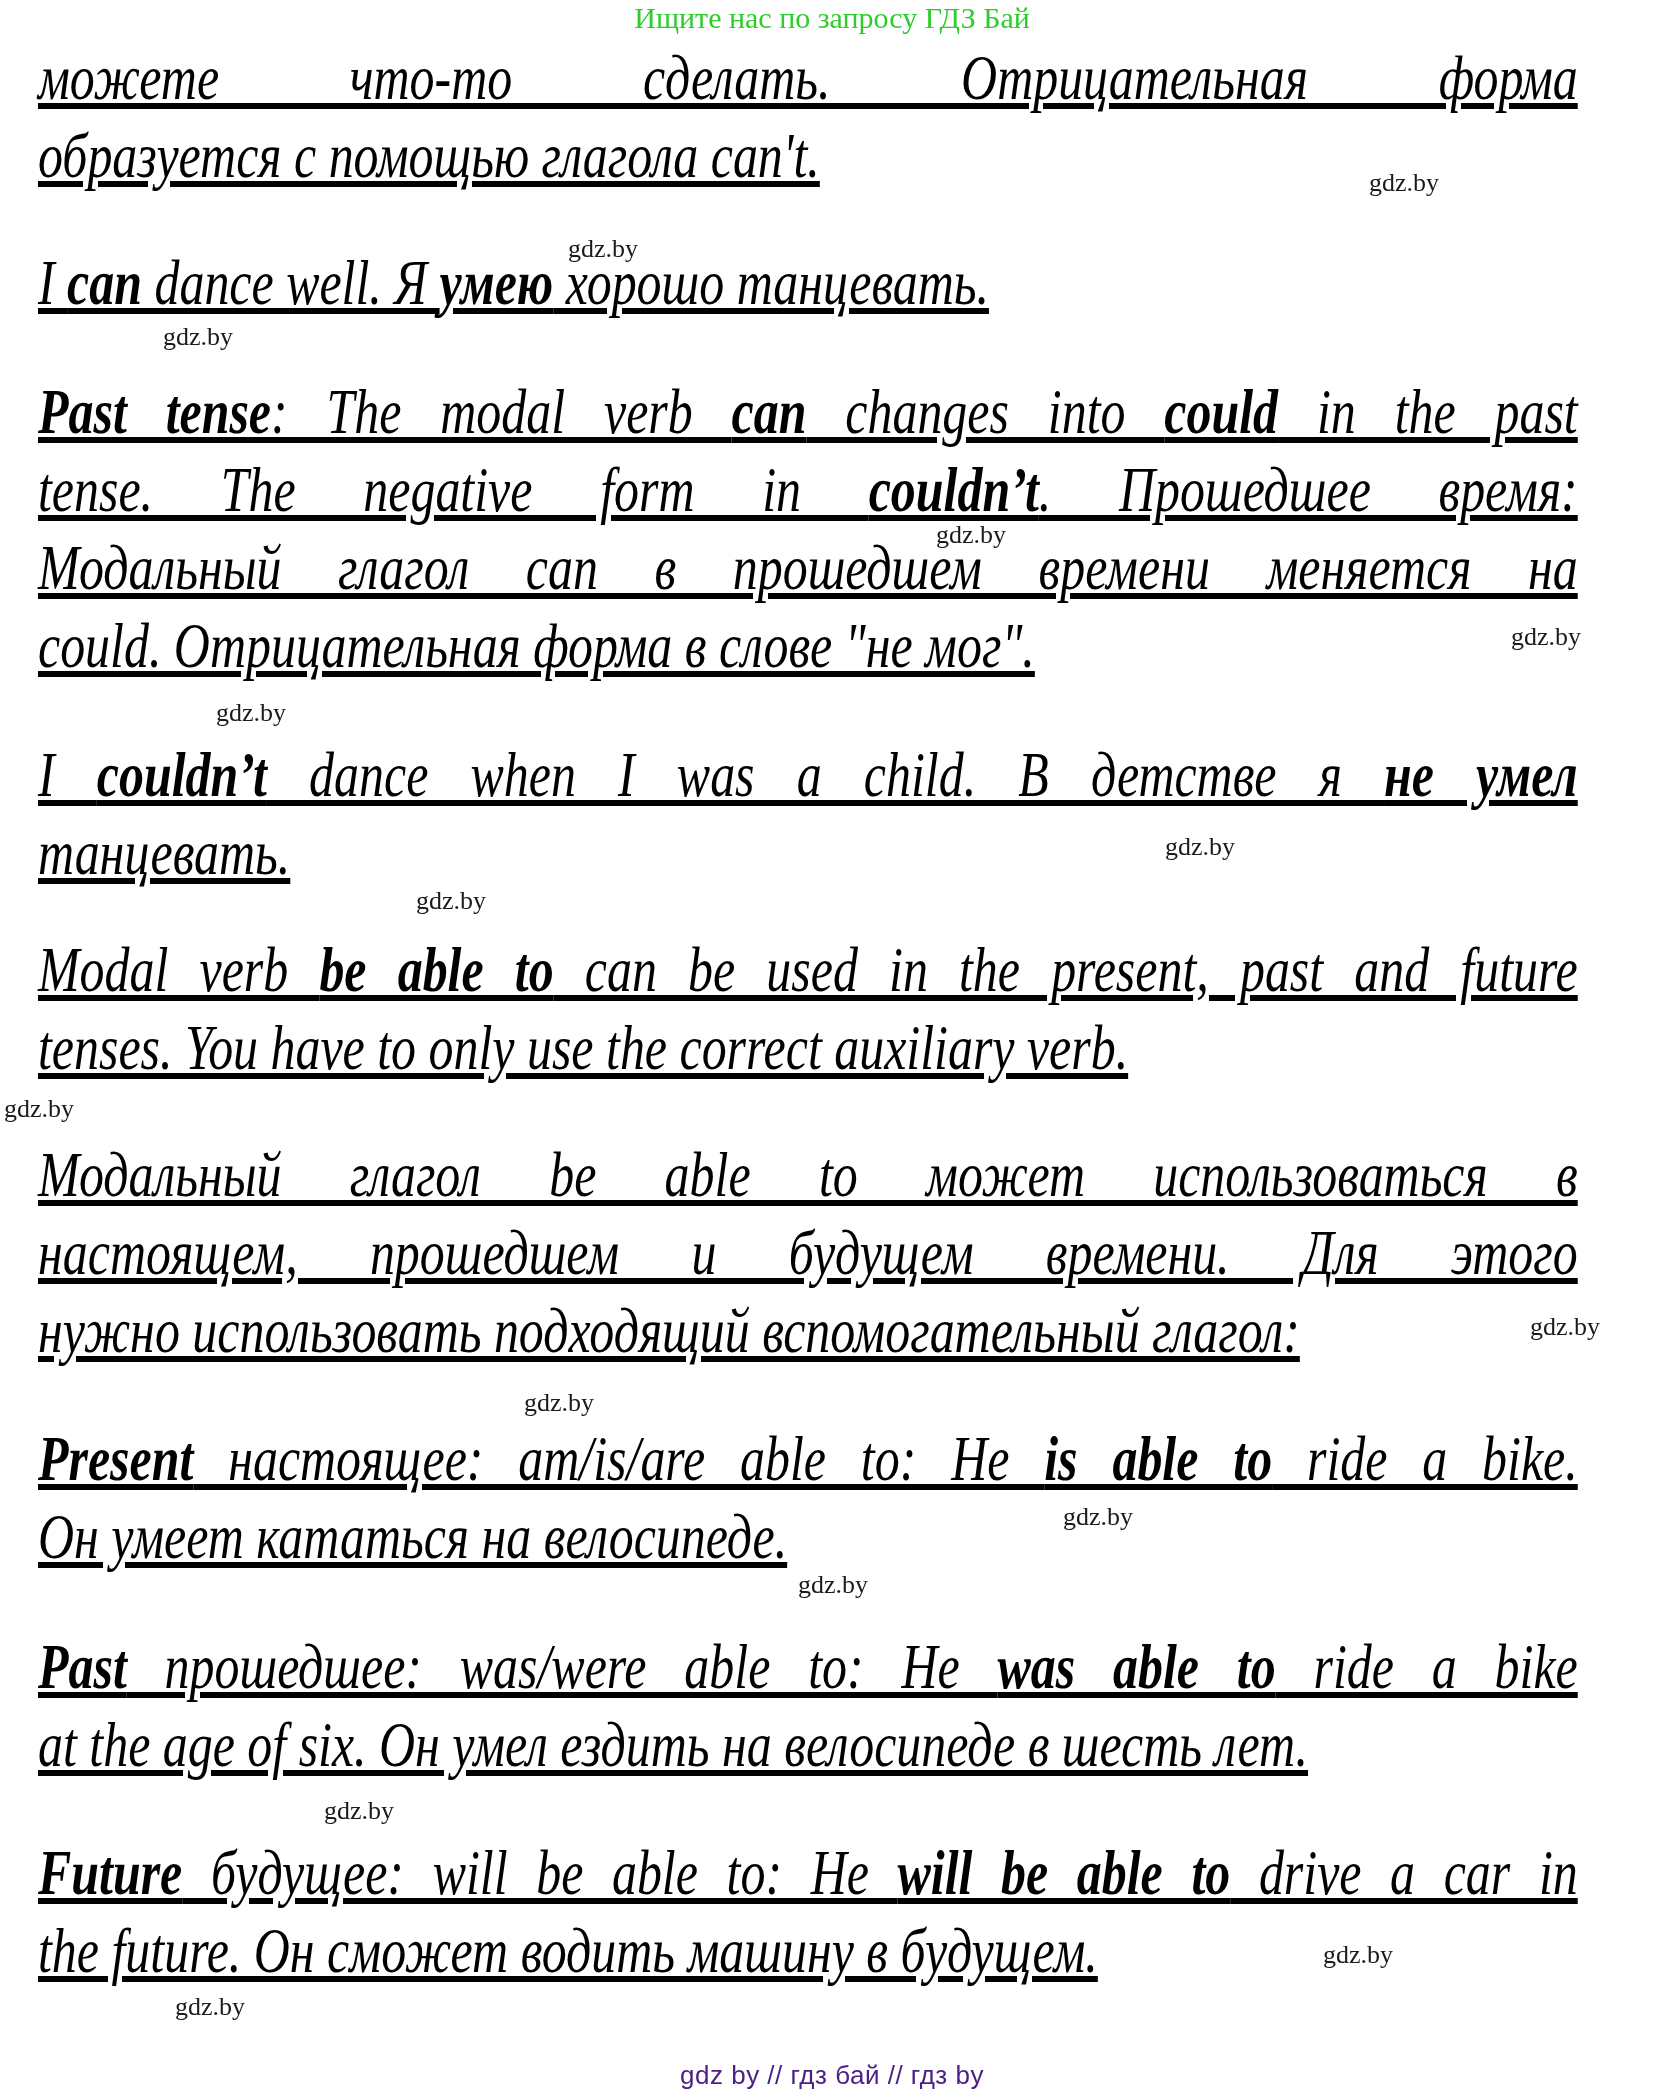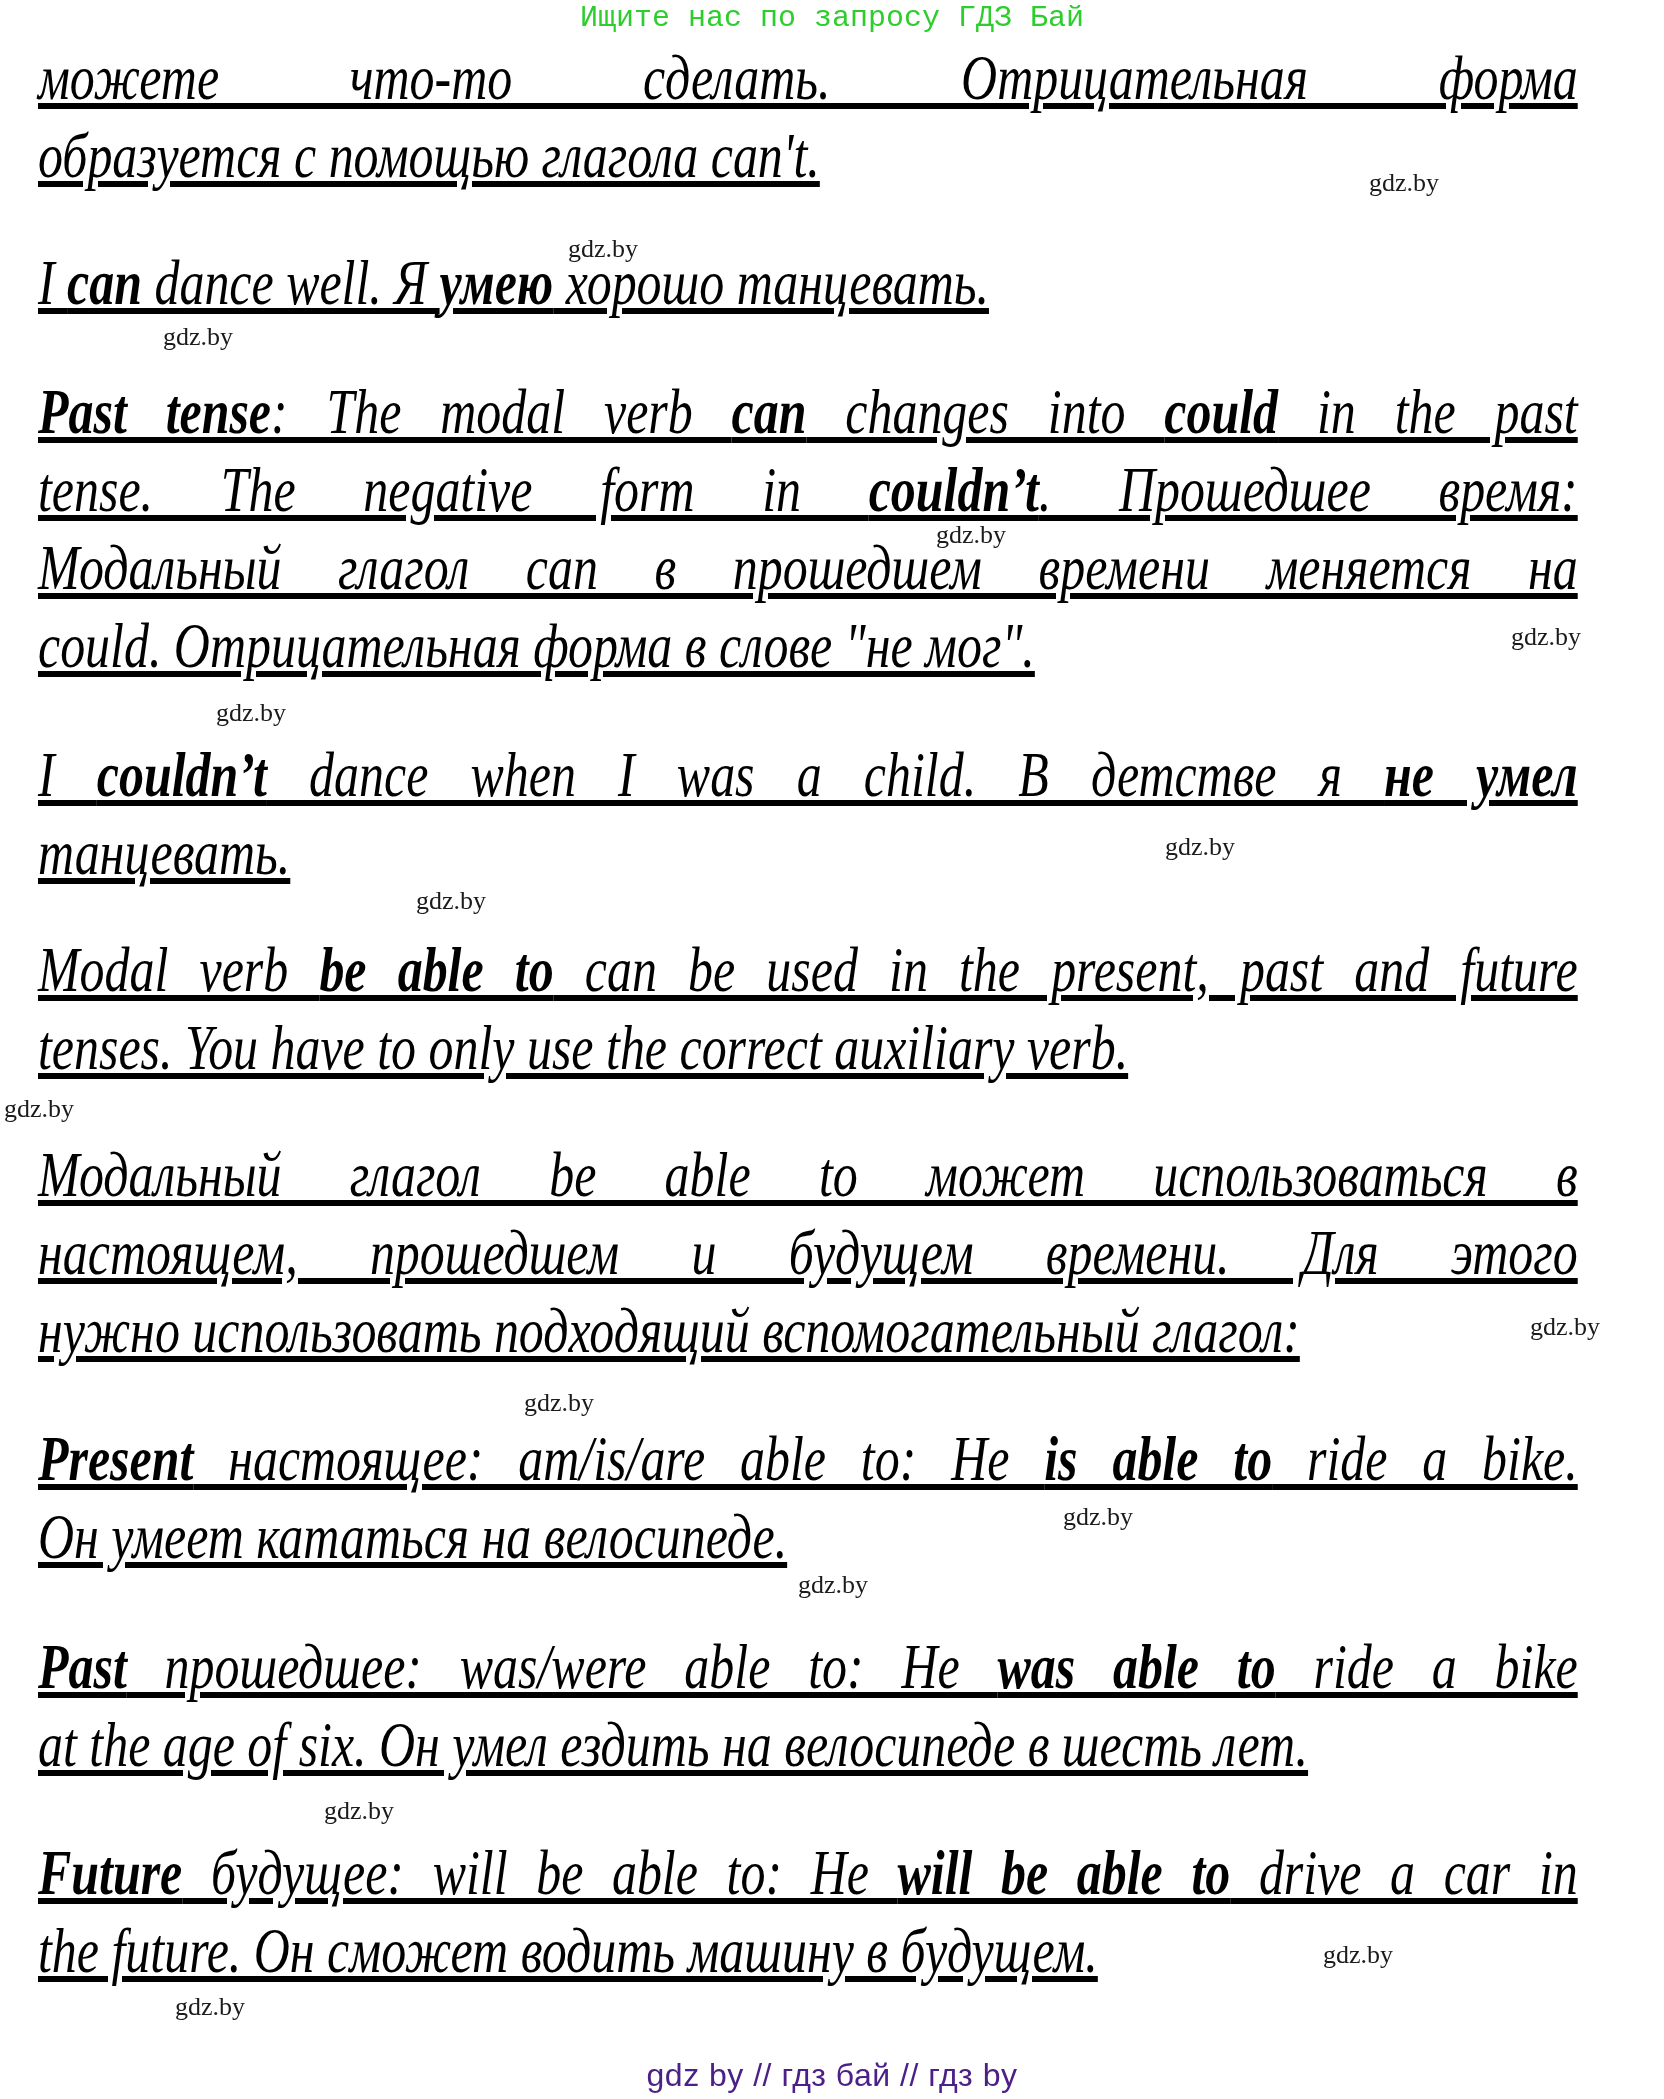"Ищите нас по запросу ГДЗ" .promo-header { font-family: Liberation Mono, monospace -> Liberation Serif, serif }
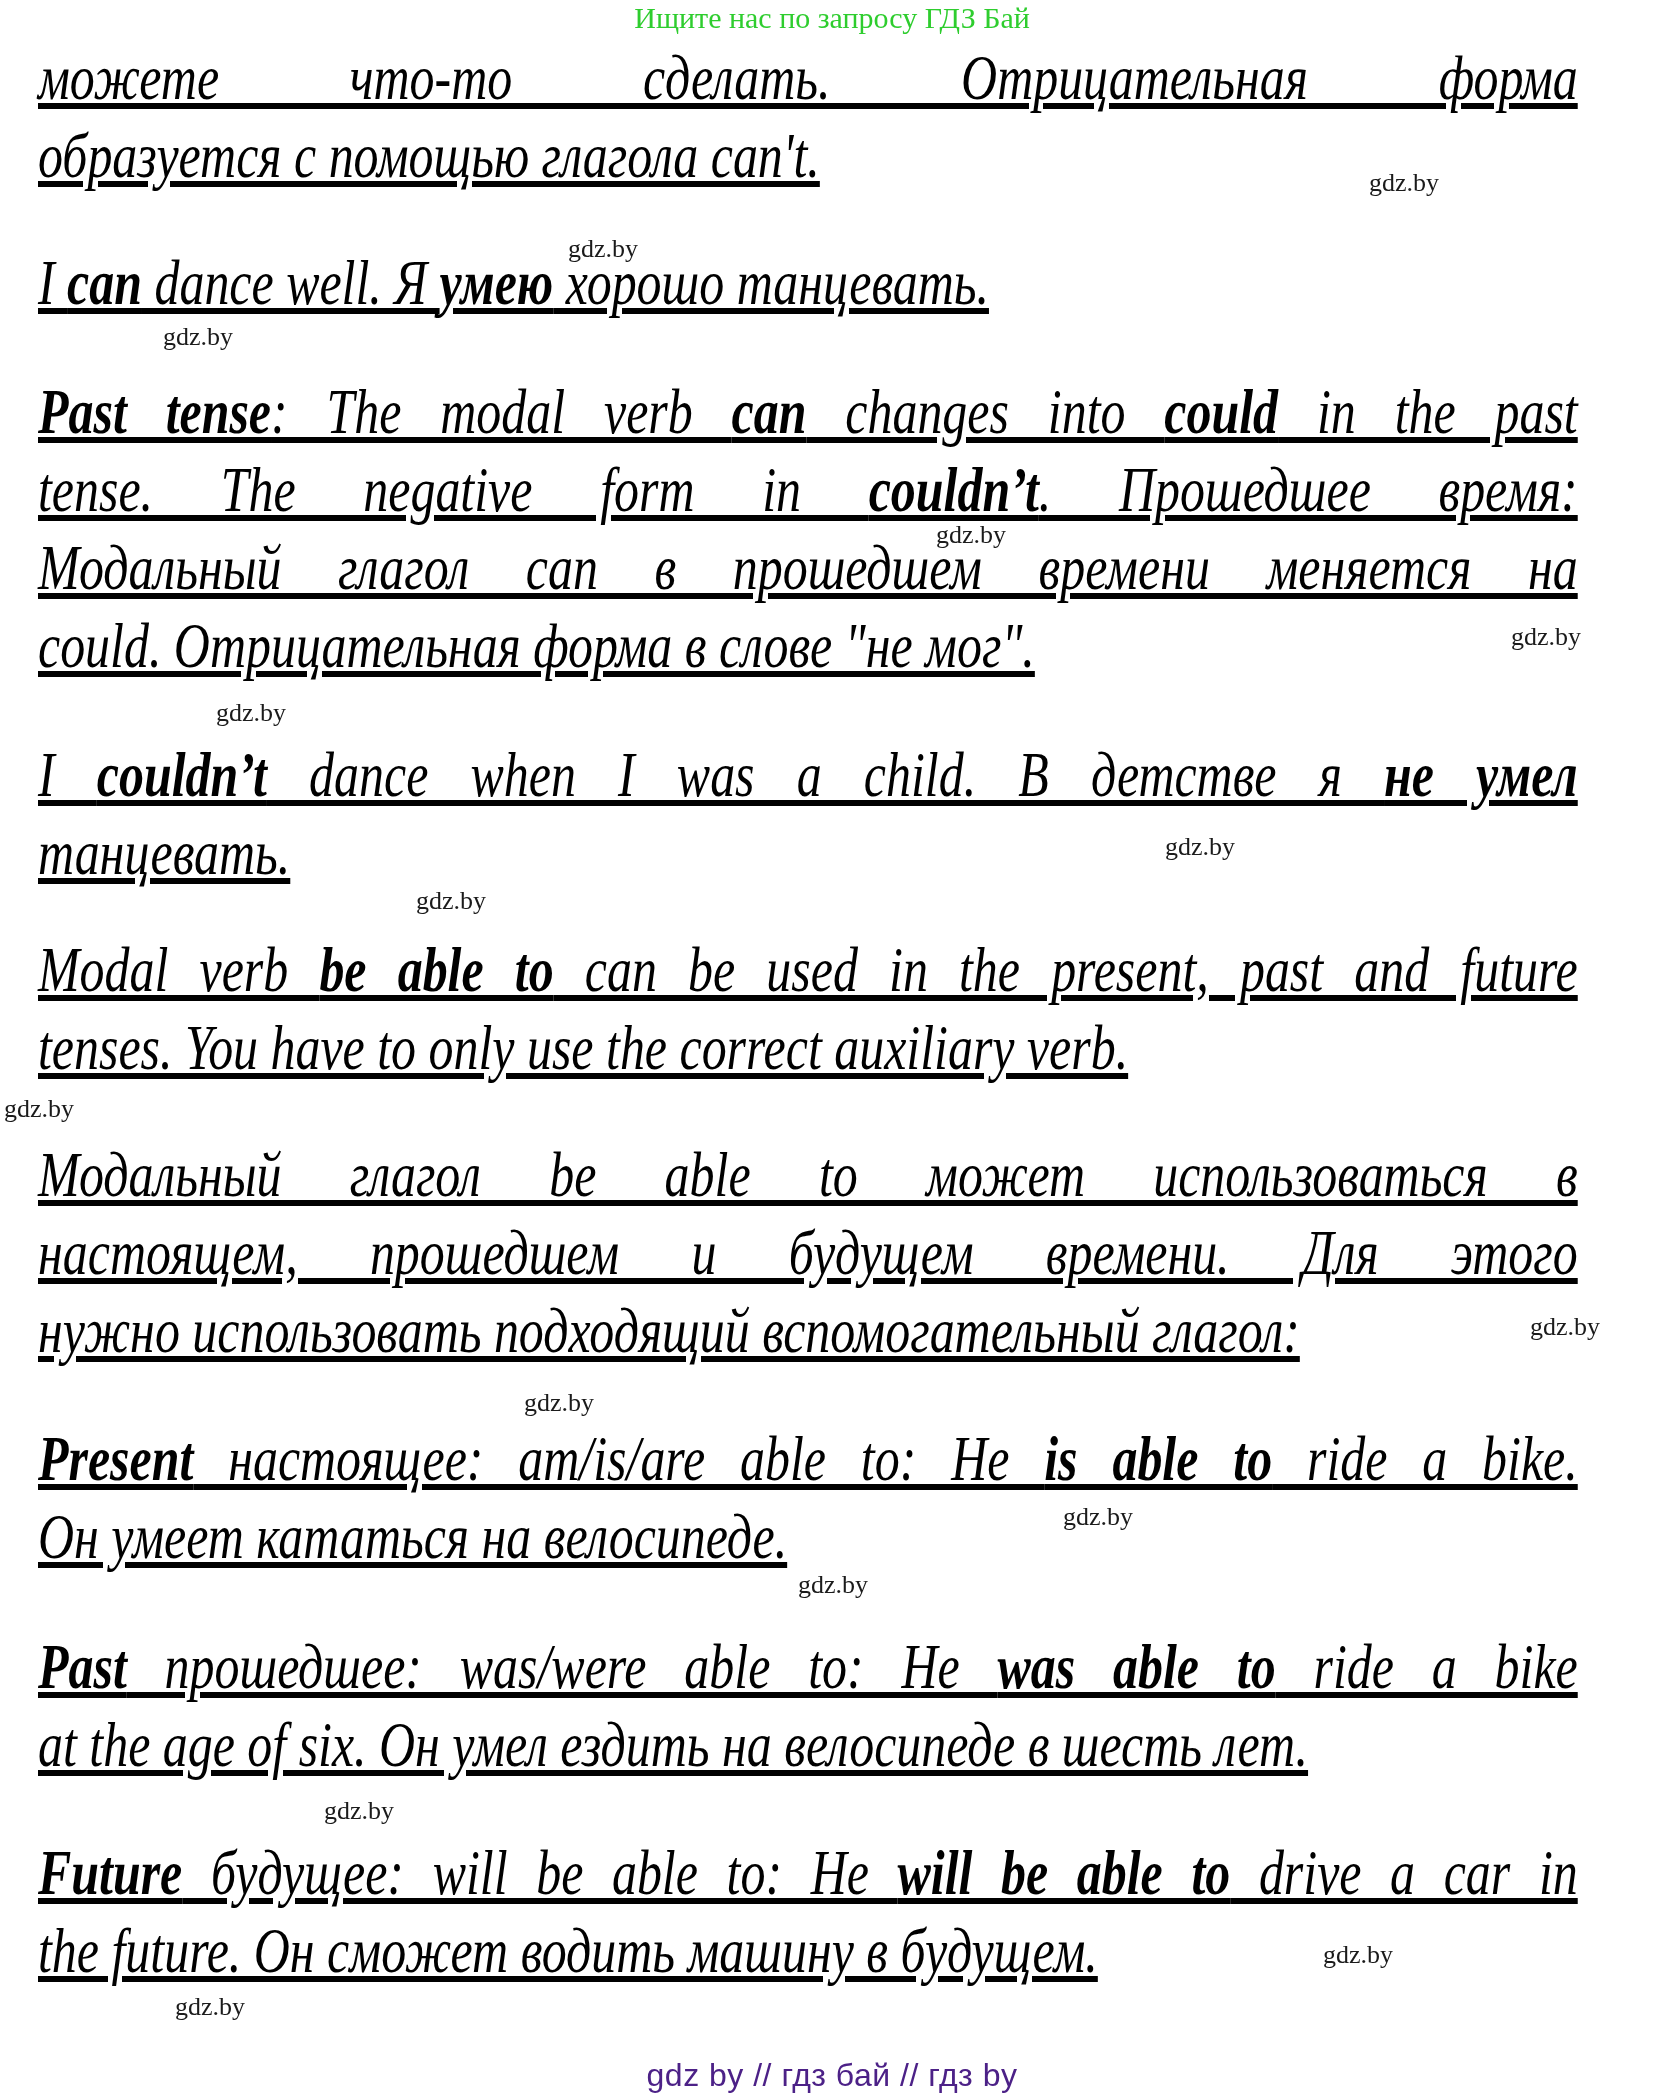"gdz by // гдз бай" .footer-links { font-size: 32px -> 26px }
